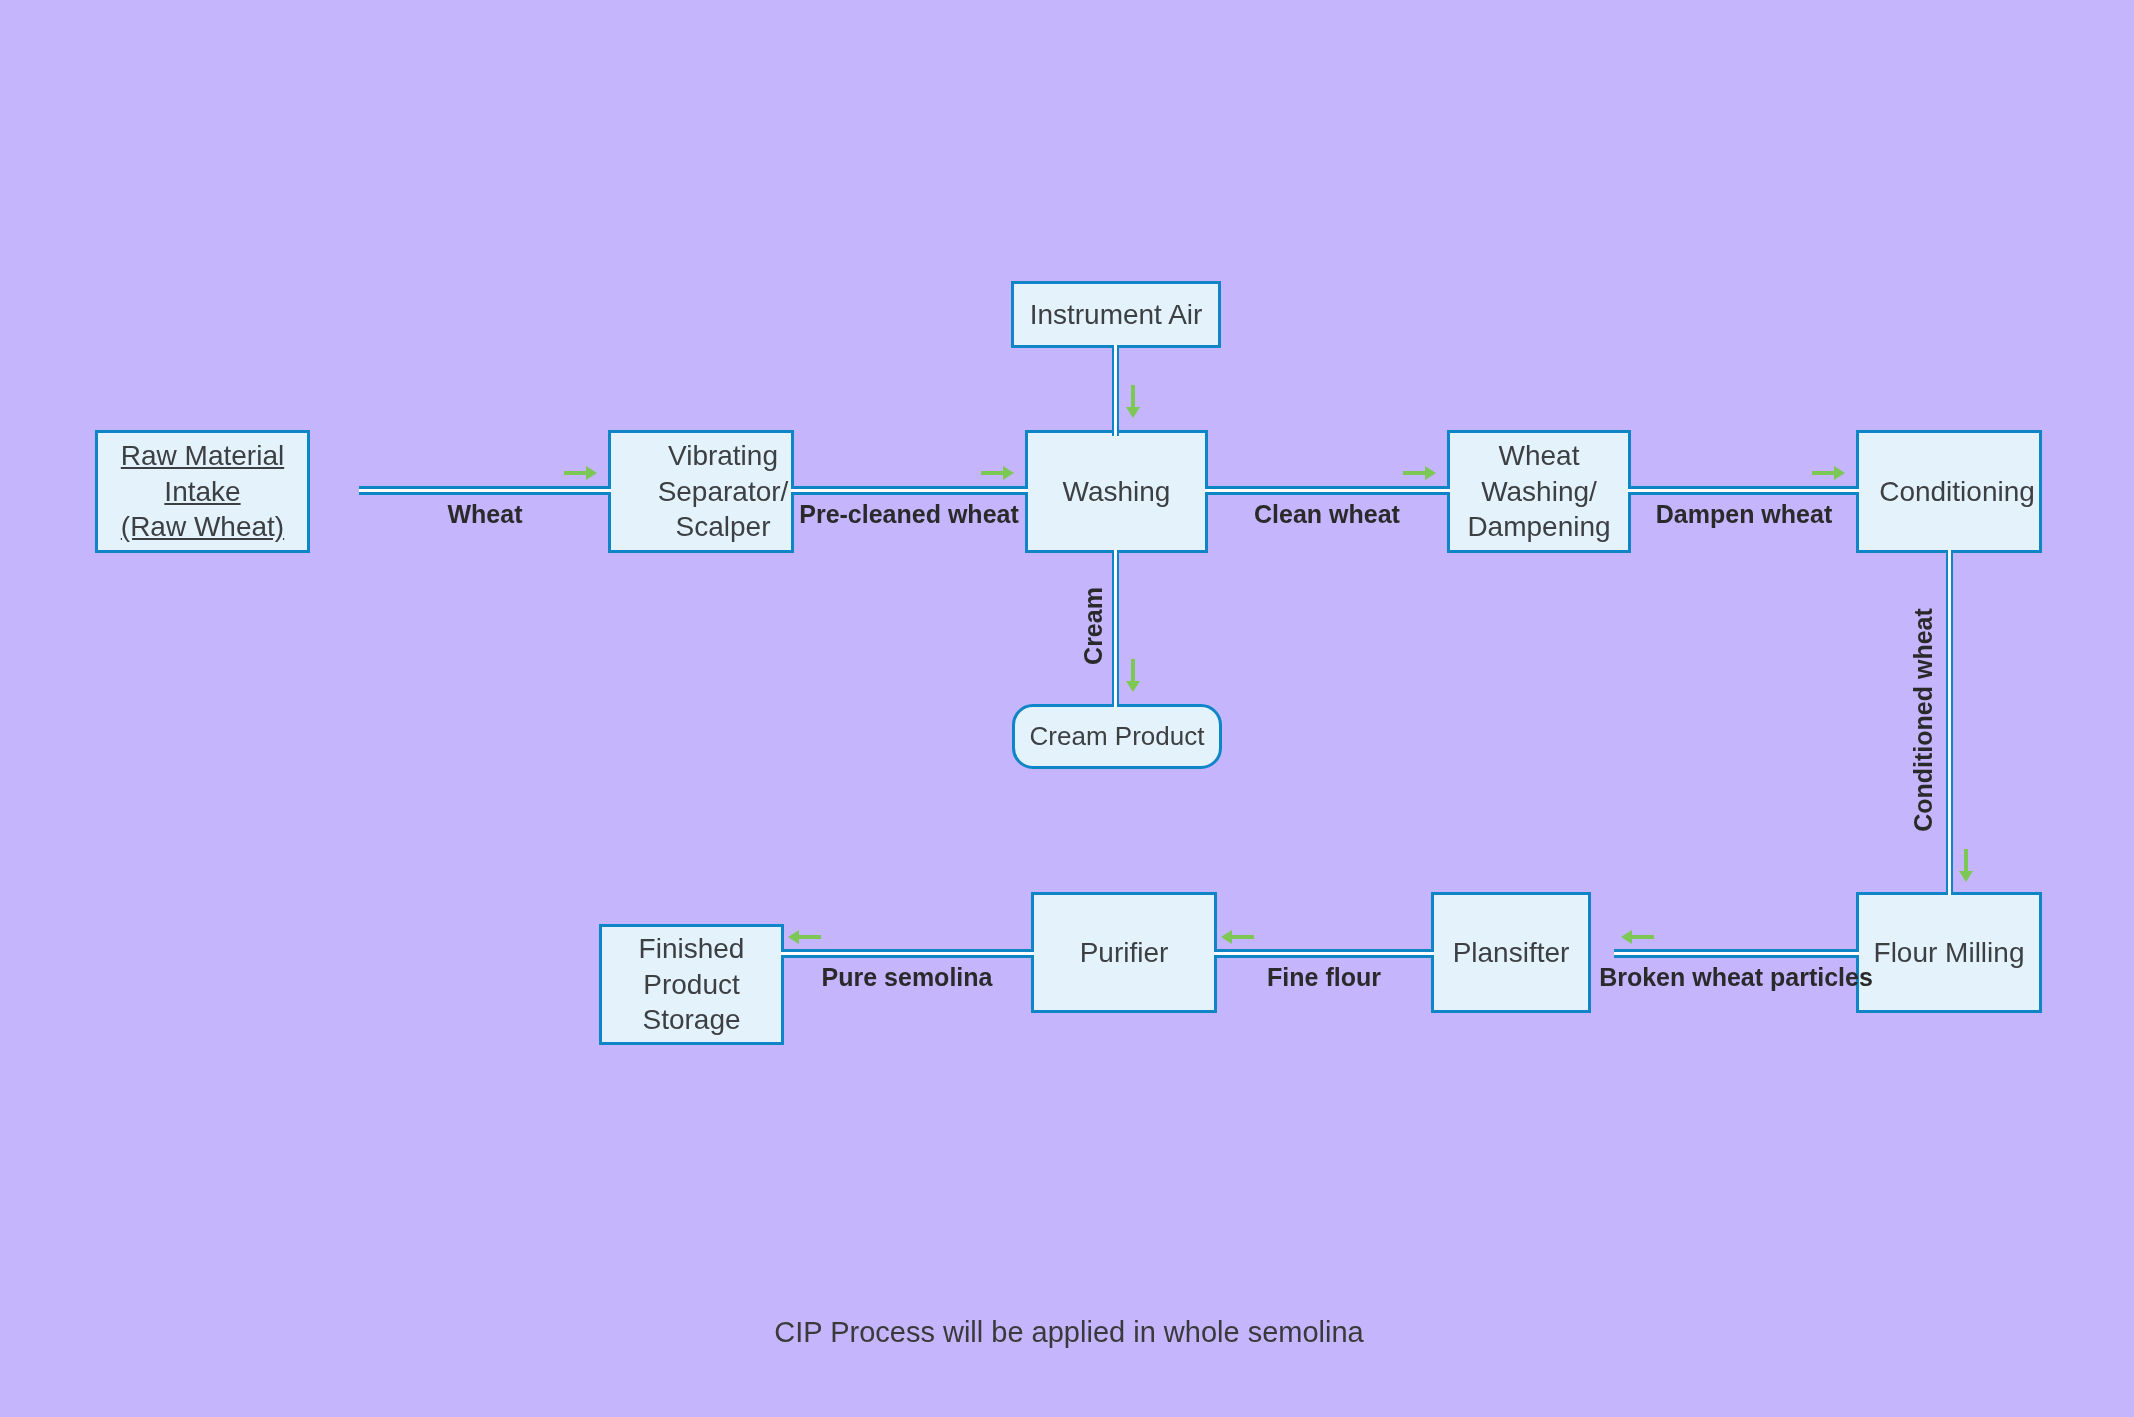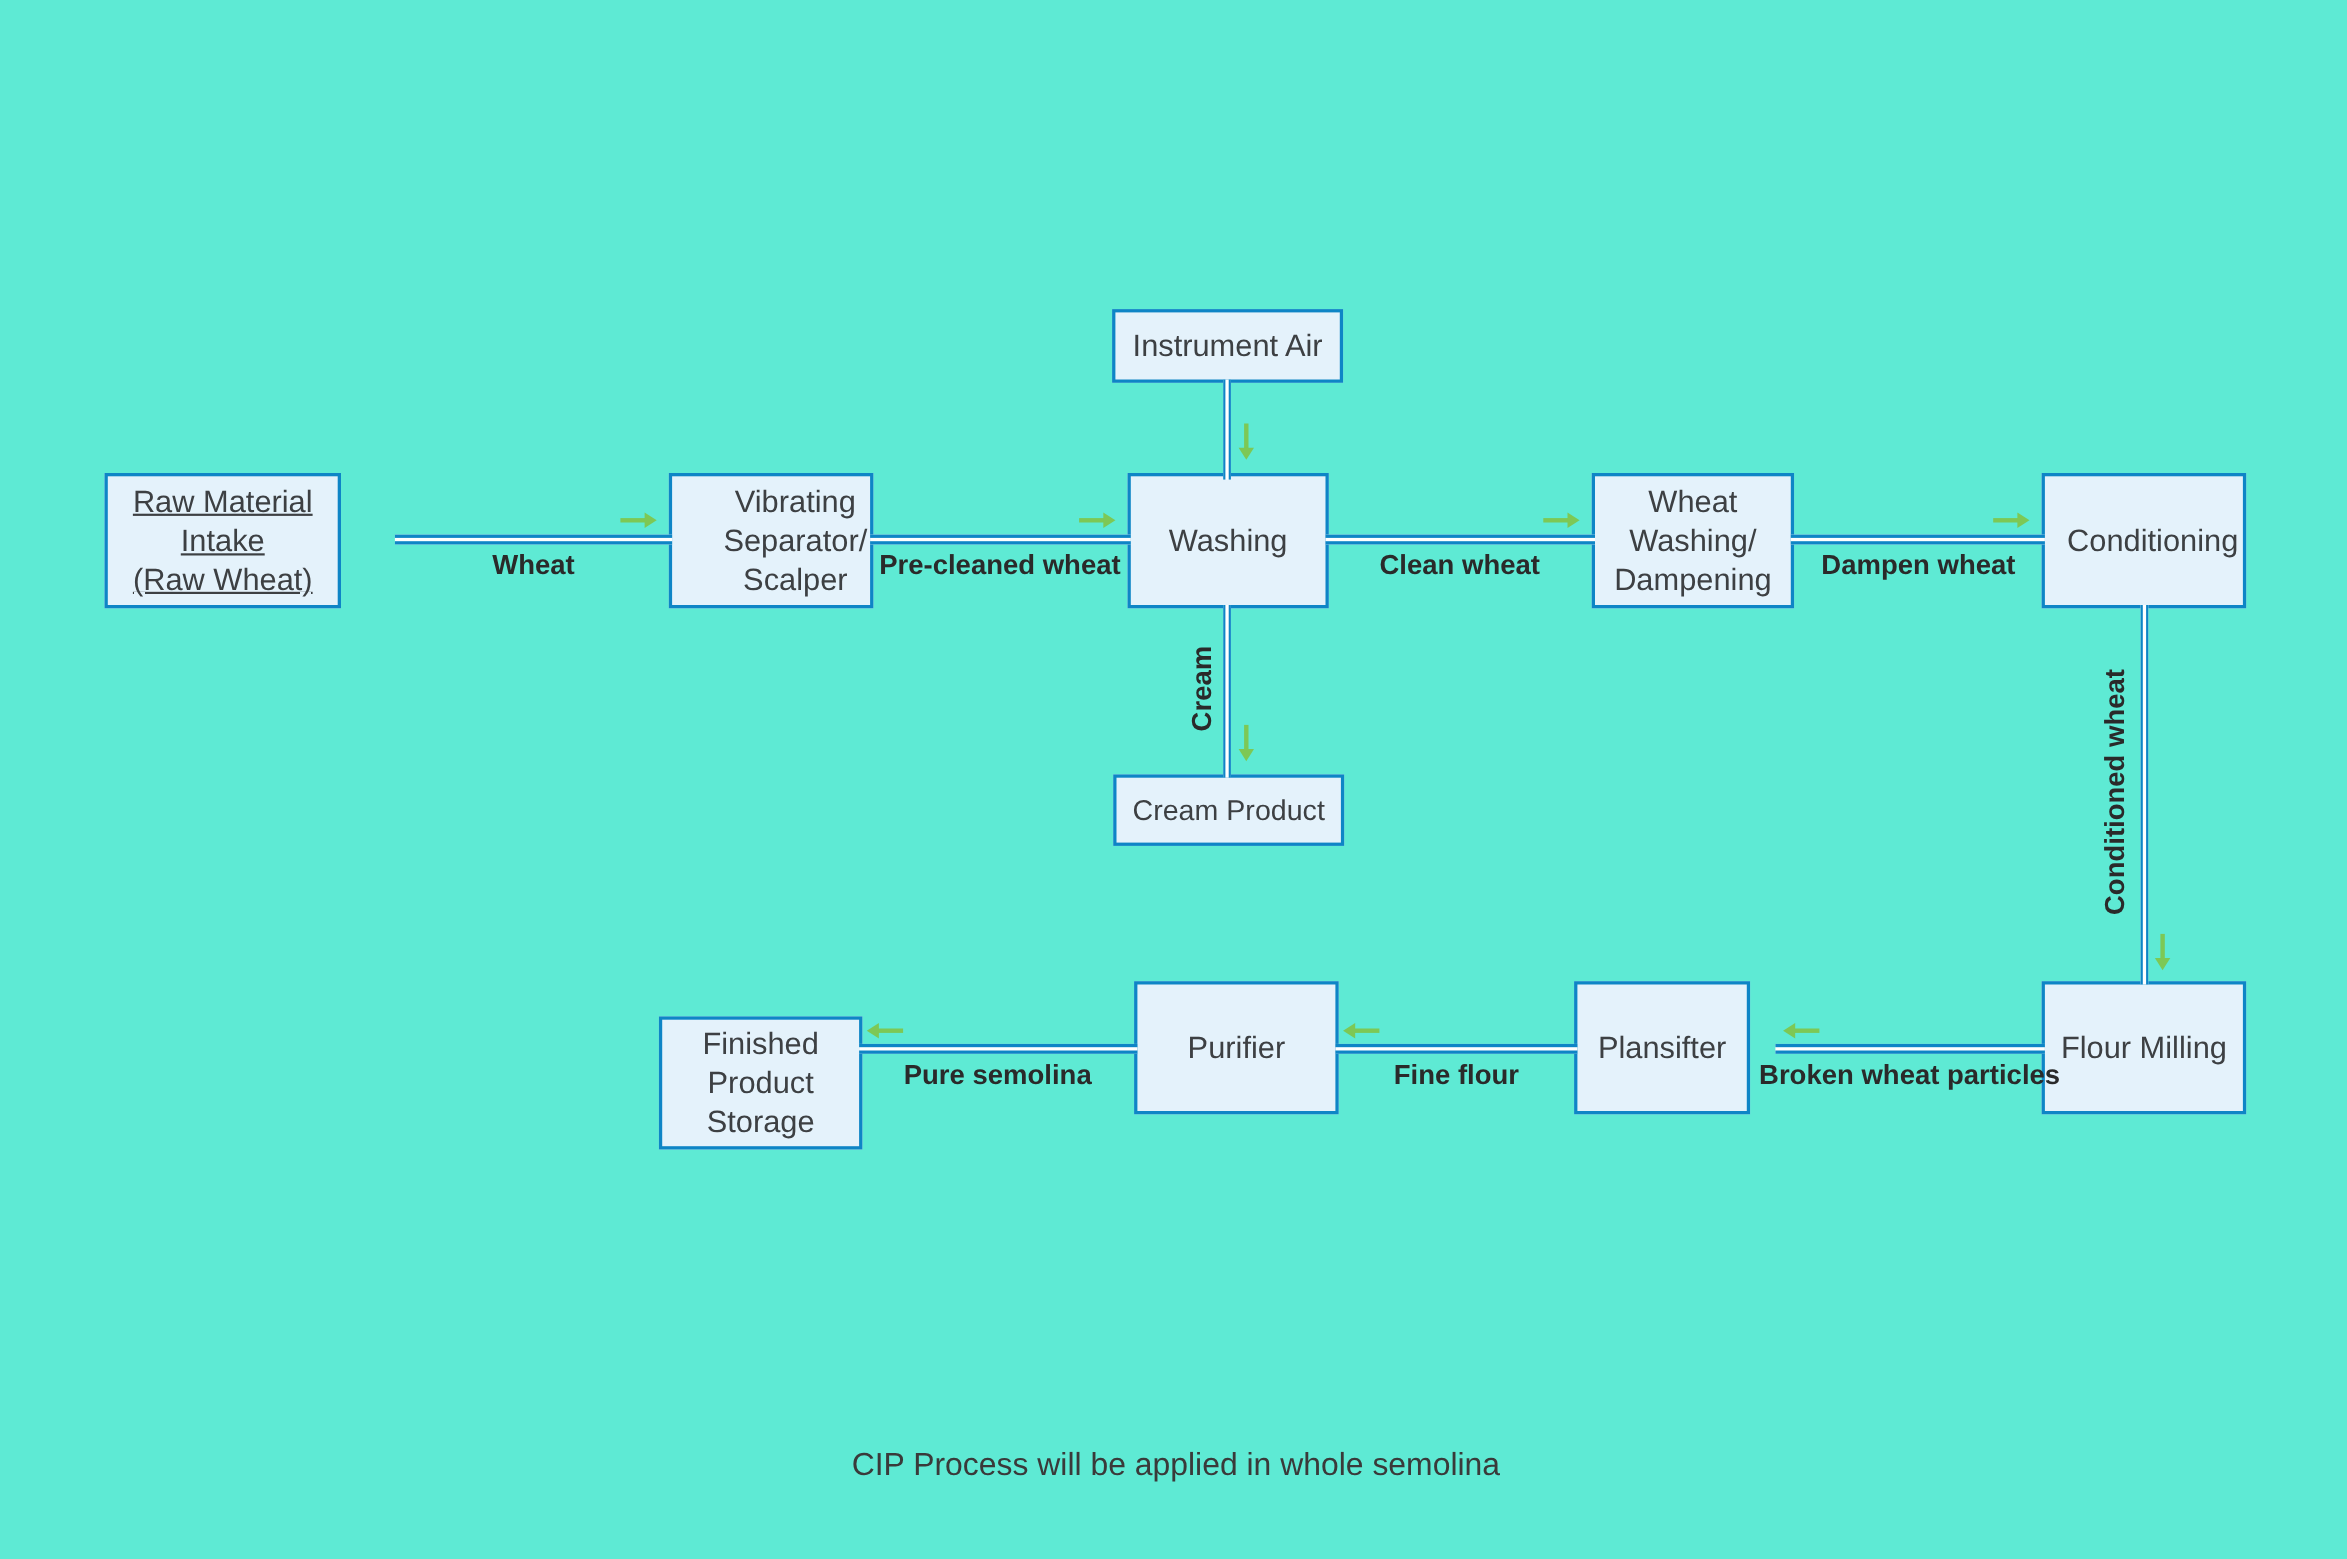"Instrument Air" #canvas { background: #5eead4 -> #c4b5fd }
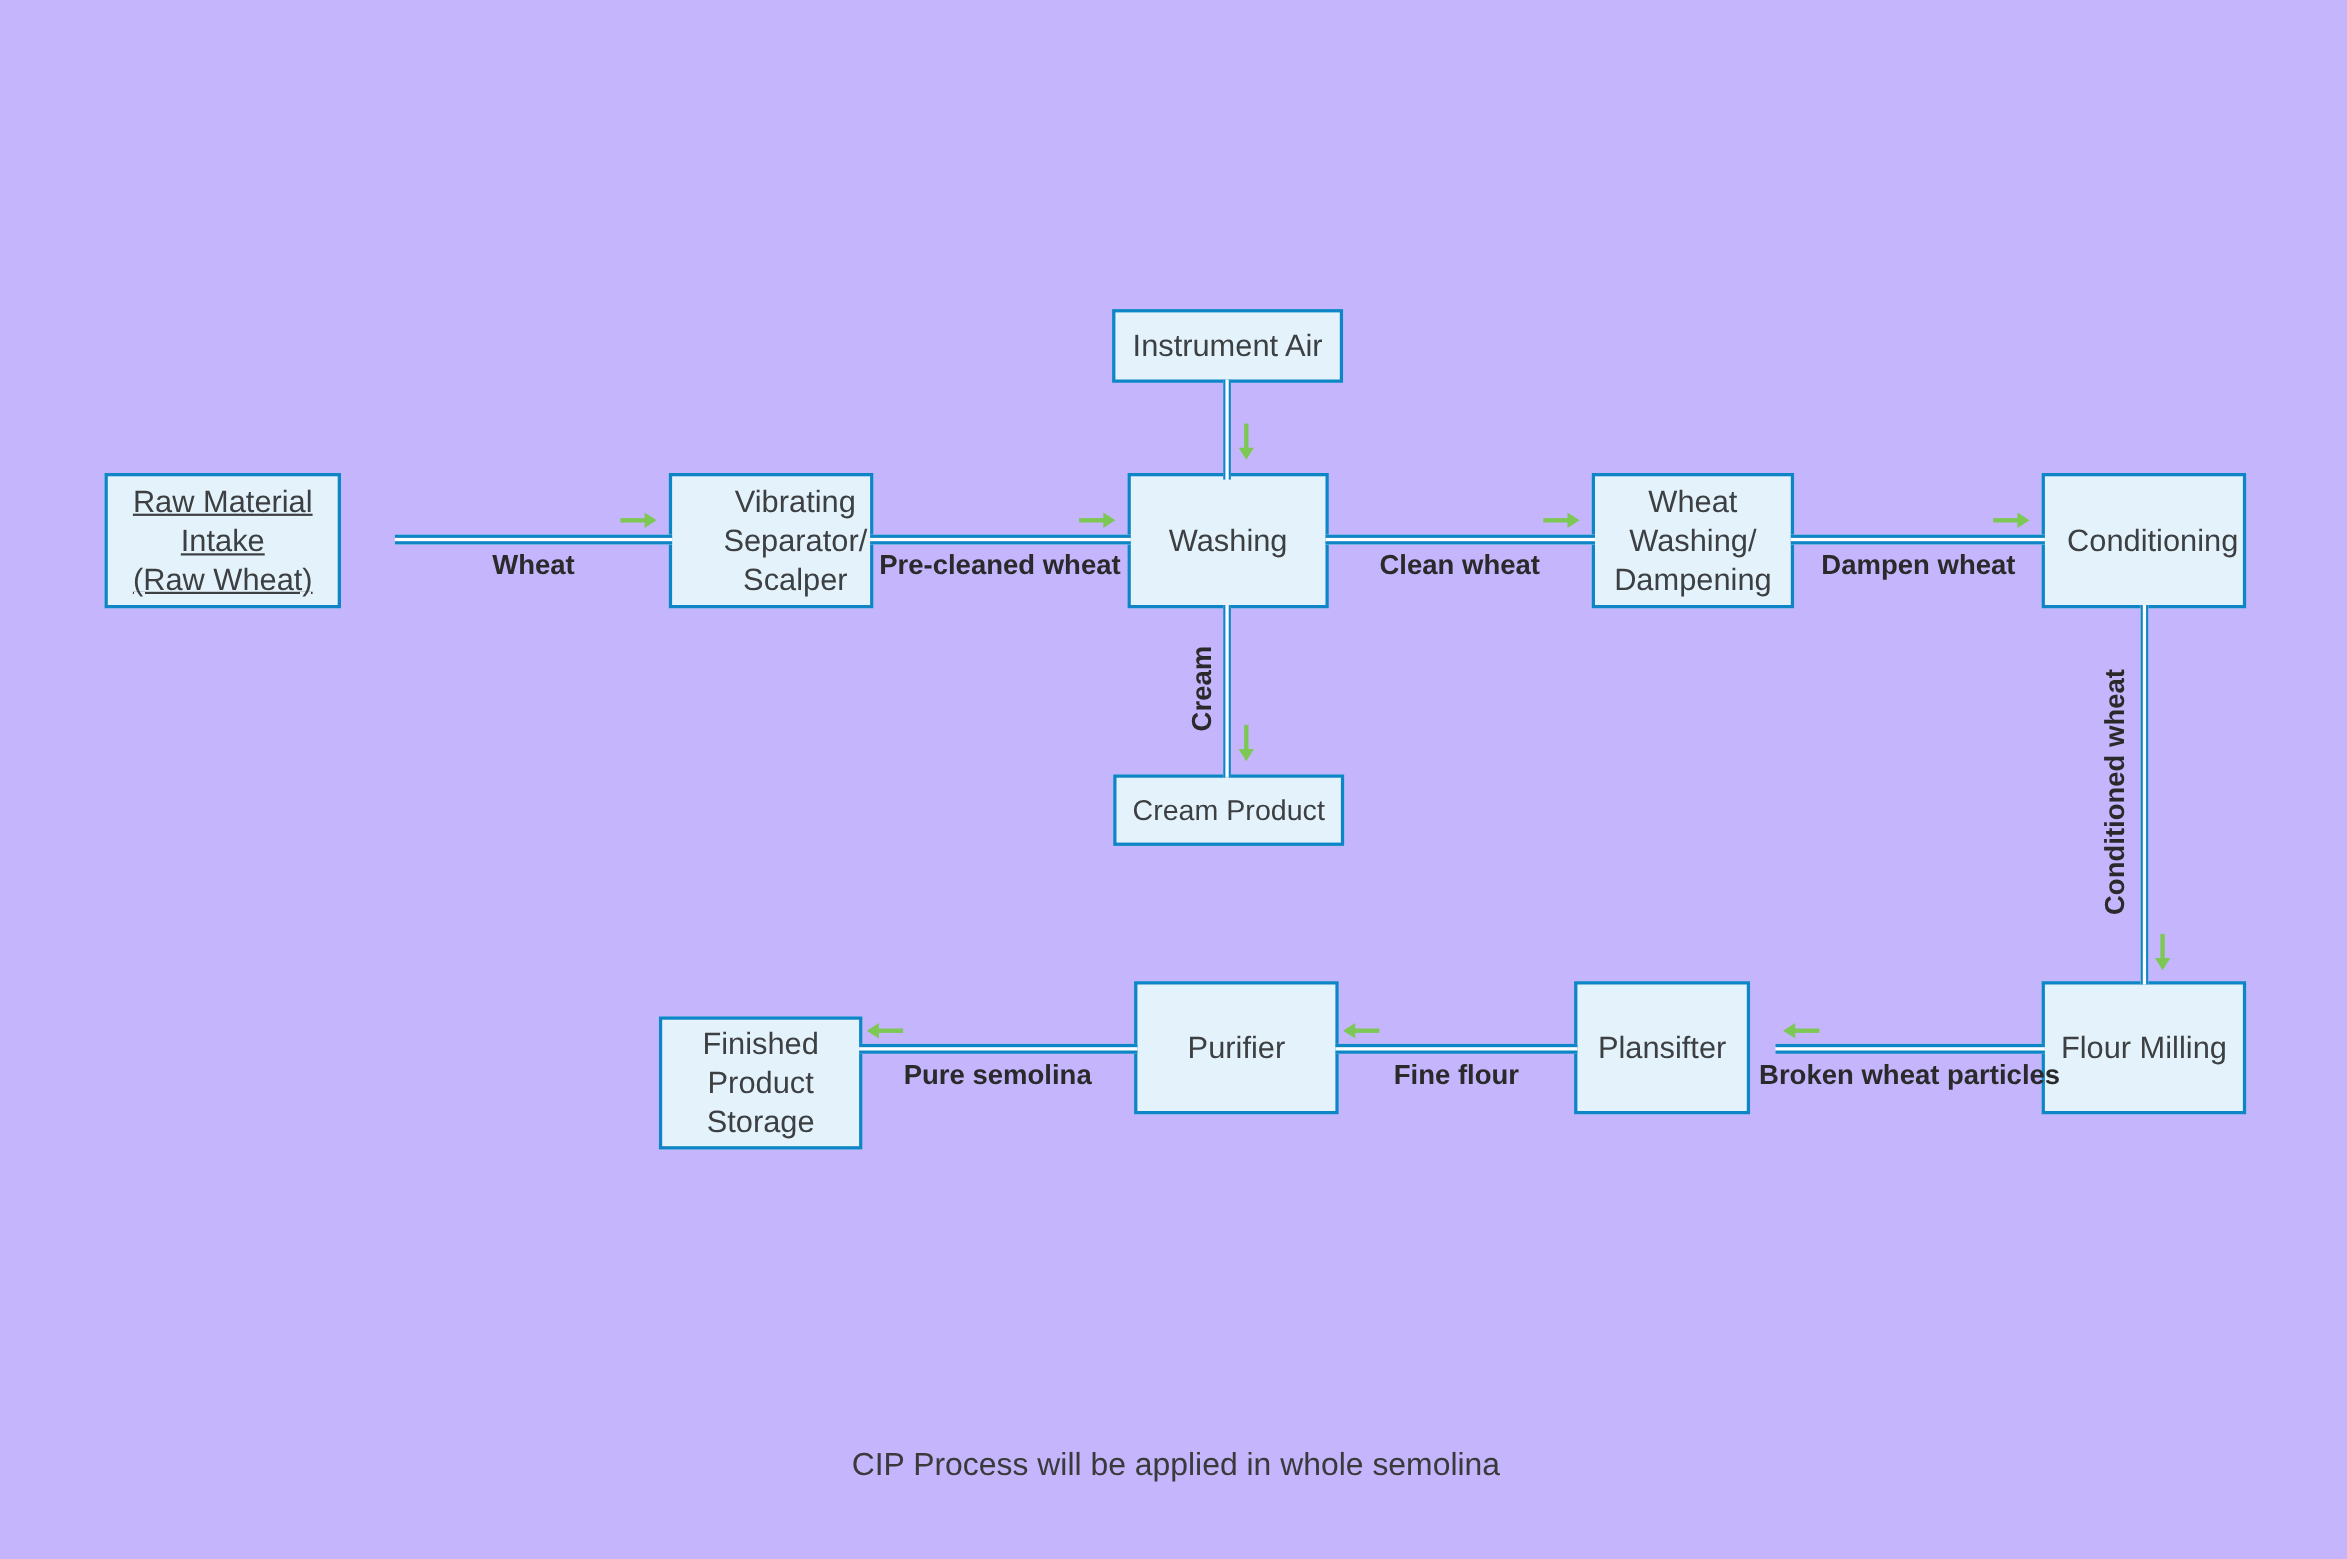"Cream Product" #box-cream { border-radius: none -> 21px }
